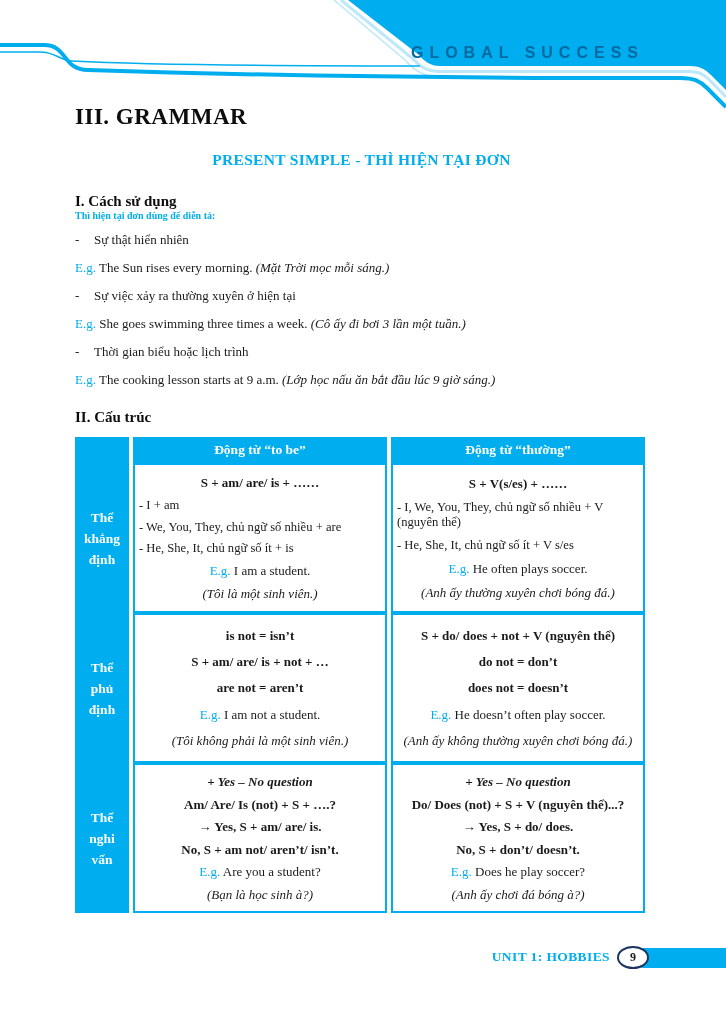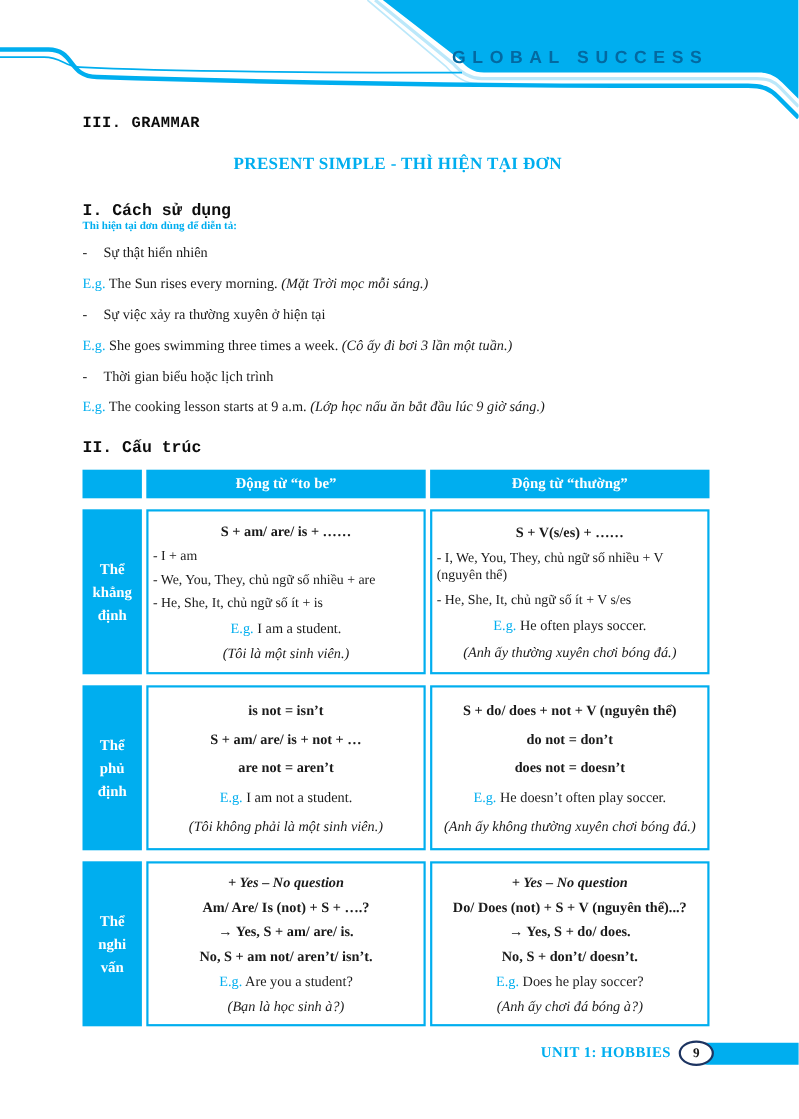"III. GRAMMAR" .grammar-title { font-family: Liberation Mono, monospace -> Liberation Serif, serif; font-size: 14px -> 23px }
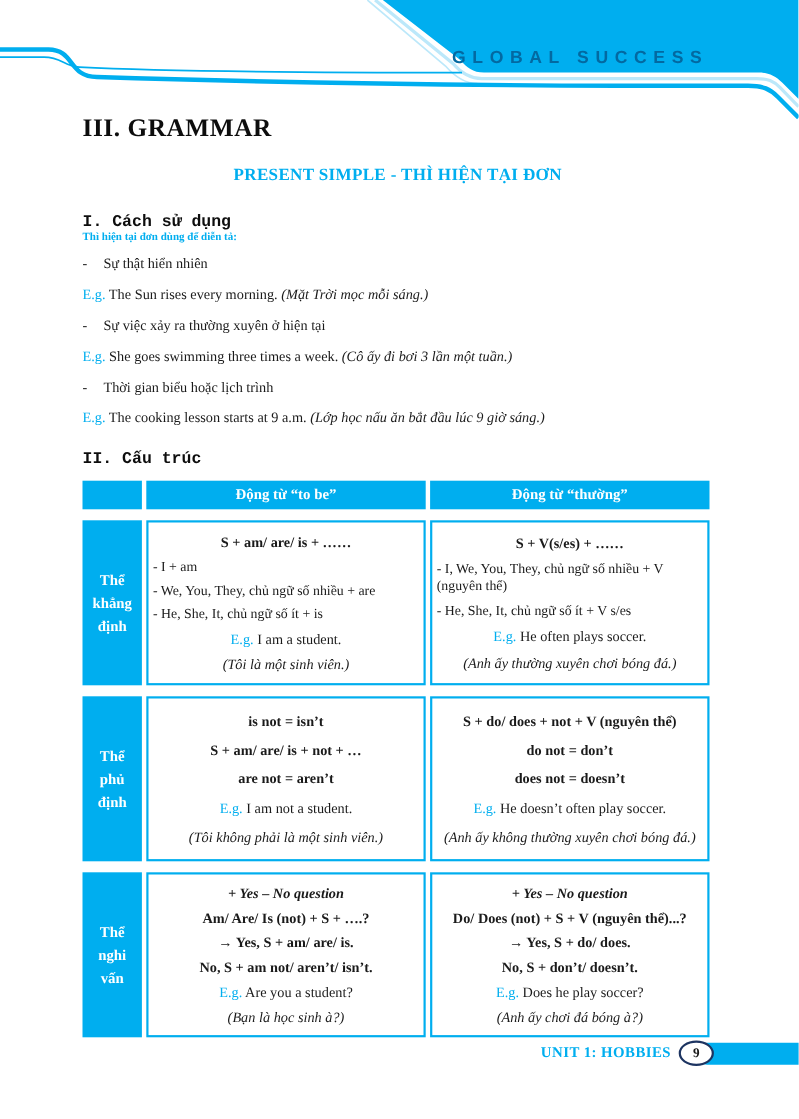"I. Cách sử dụng" .sec-heading { font-family: Liberation Mono, monospace -> Liberation Serif, serif }
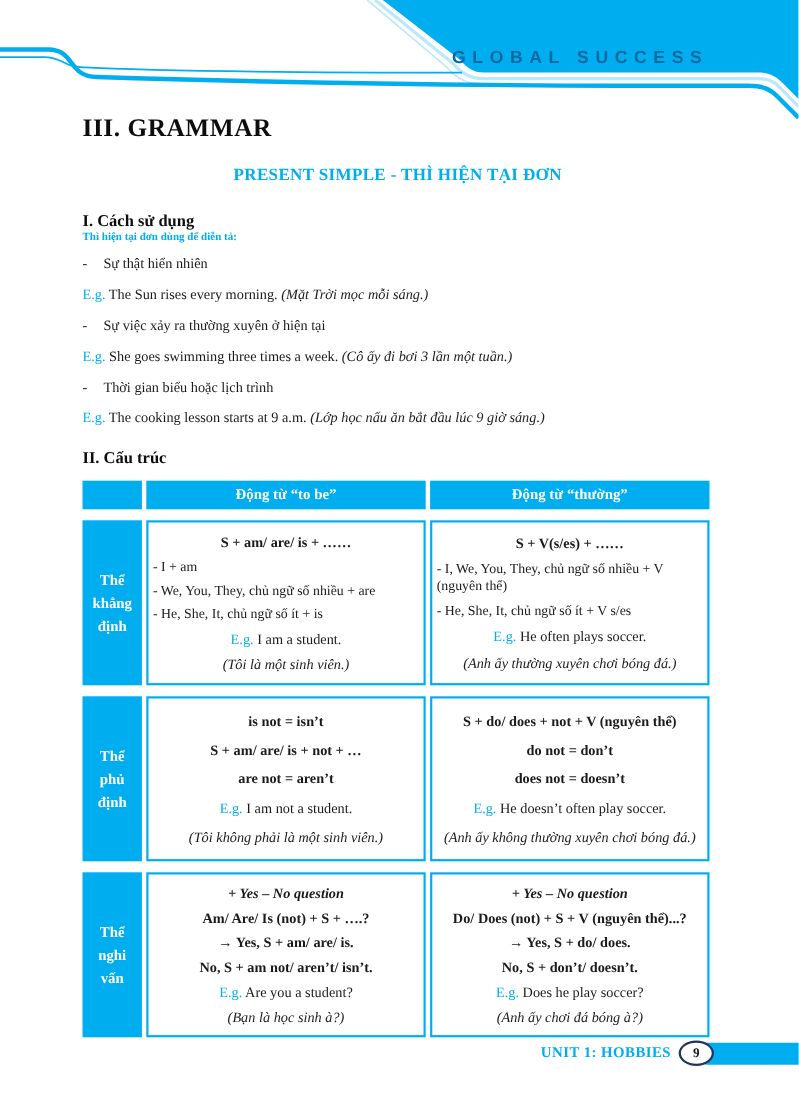"Động từ “to be”" .s-table { gap: 10px -> 0 }
